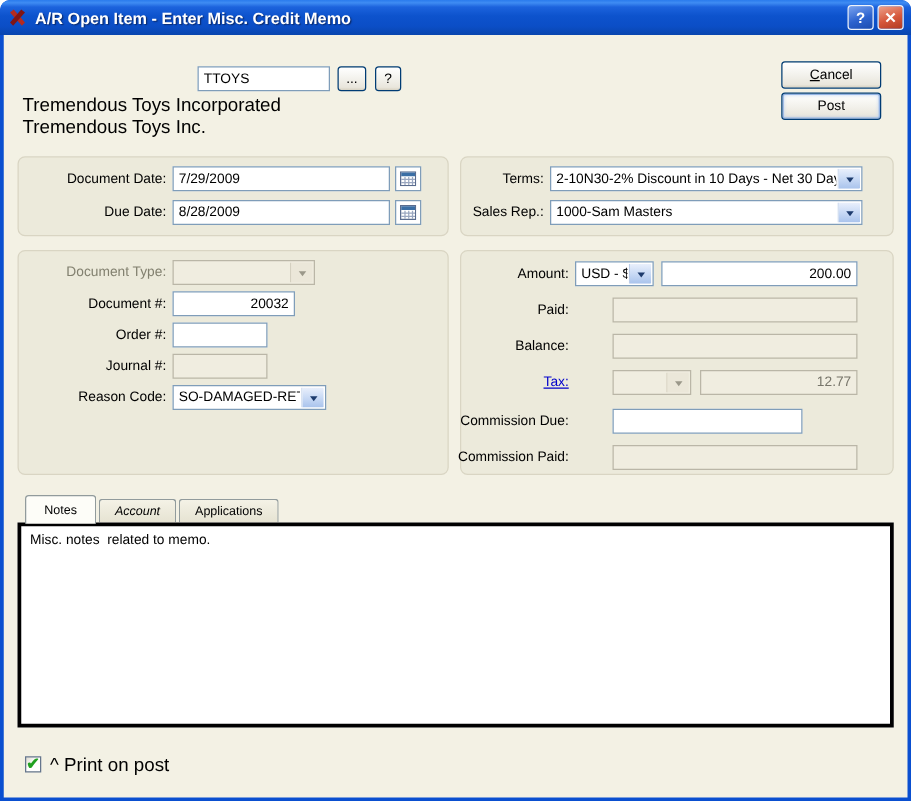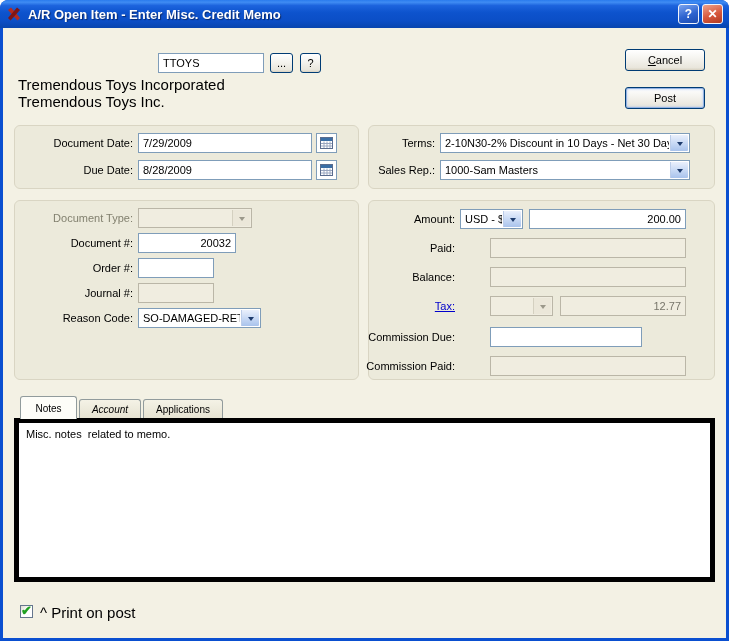"Post" button.btn { margin-top: 13px -> none }
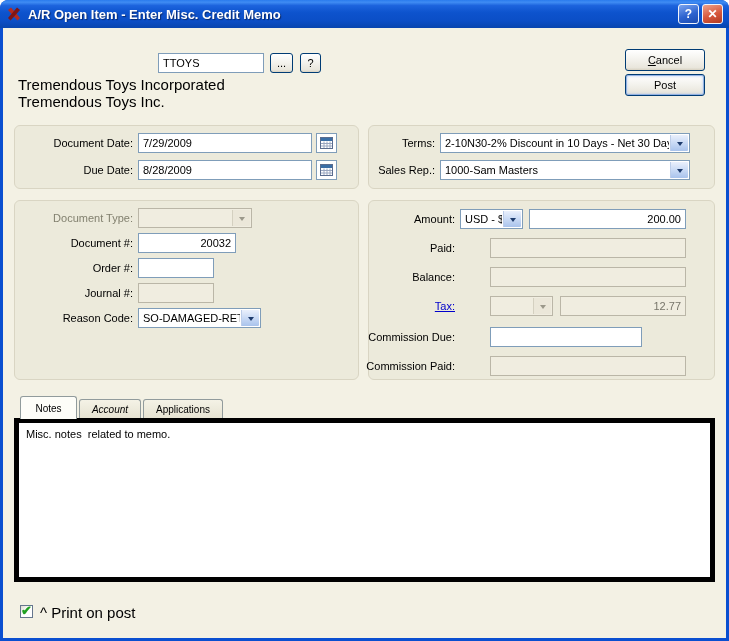"Misc. notes related to memo." .panel { border: 5px solid #000000 -> 3px solid #000000 }
